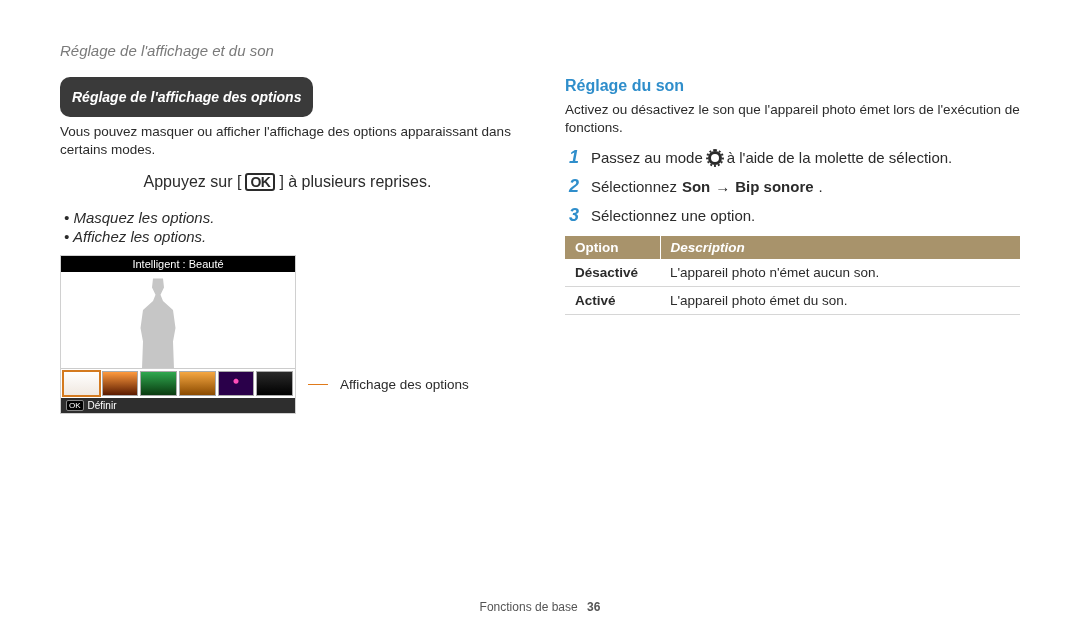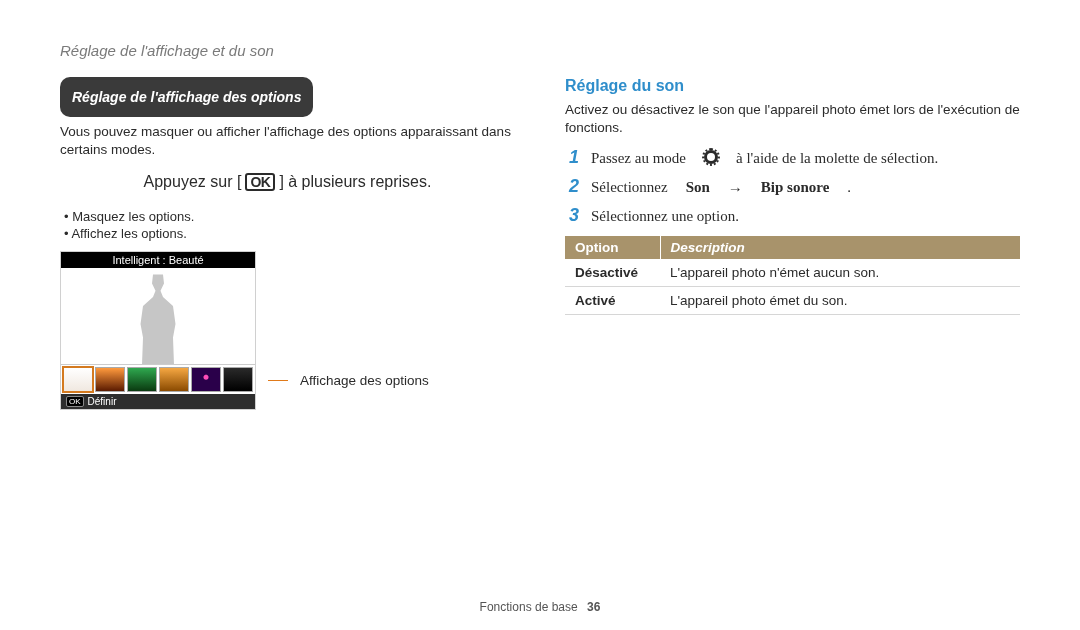"Passez au mode" .step-text { align-items: flex-start -> center; font-family: Liberation Serif, serif -> none; gap: 18px -> 5px }
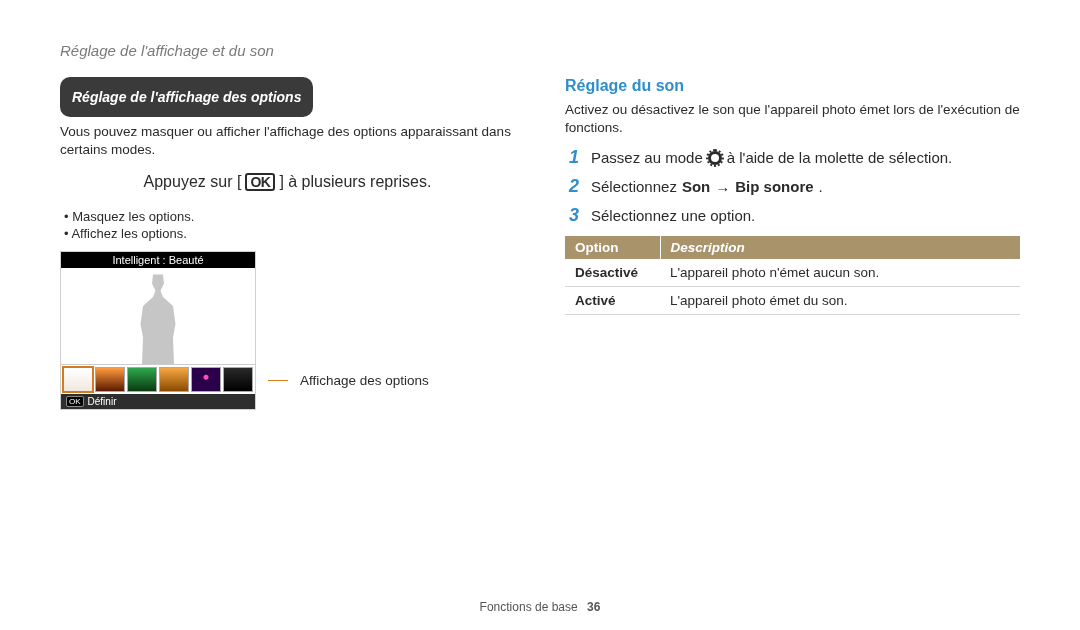"Masquez les options." ul.bullets { font-size: 13px -> 15px; font-style: none -> italic }
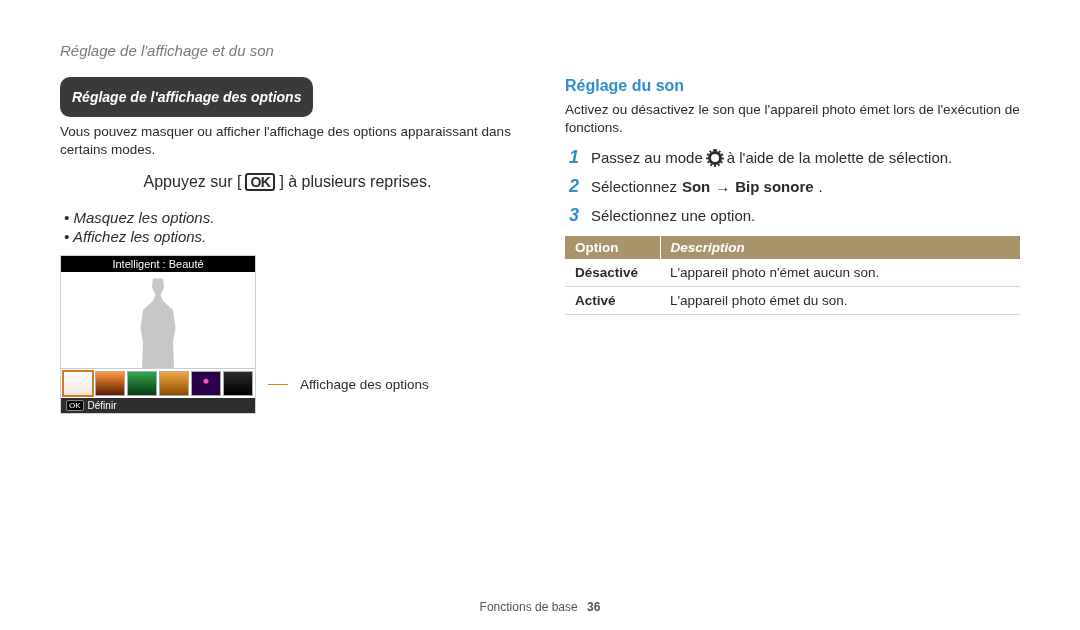"Intelligent : Beauté" .camera-screen { width: 196px -> 236px }
